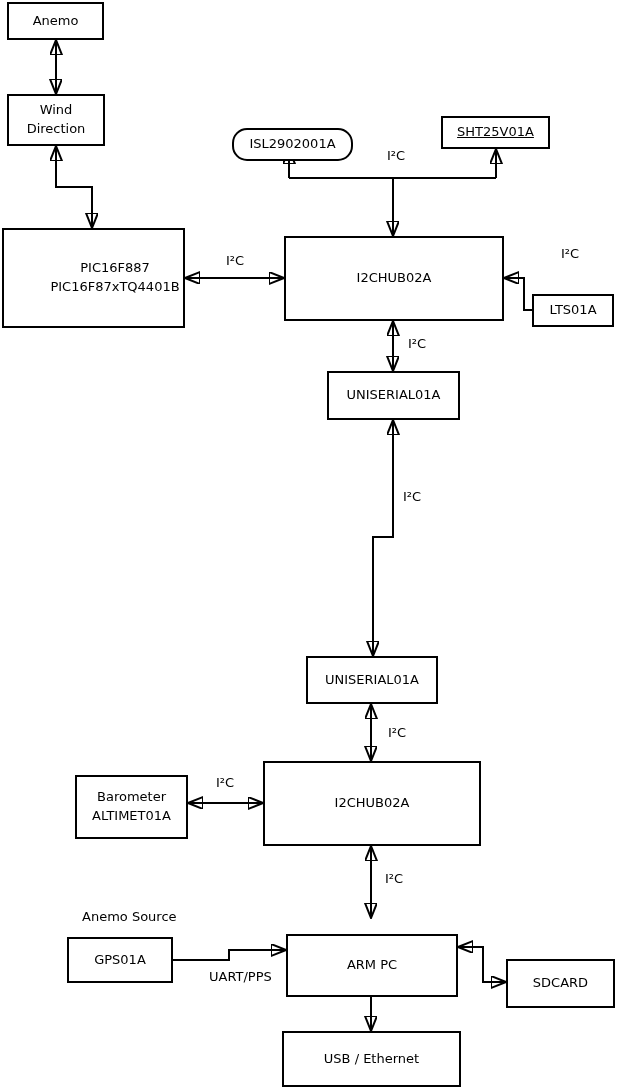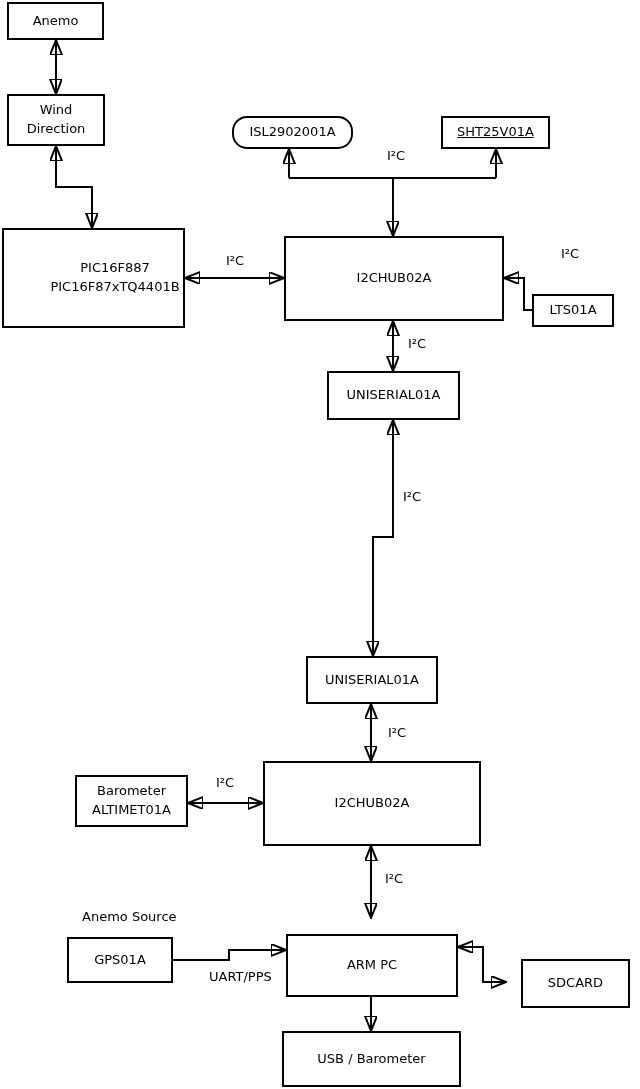"ISL2902001A" div.node { top: 116px -> 128px }
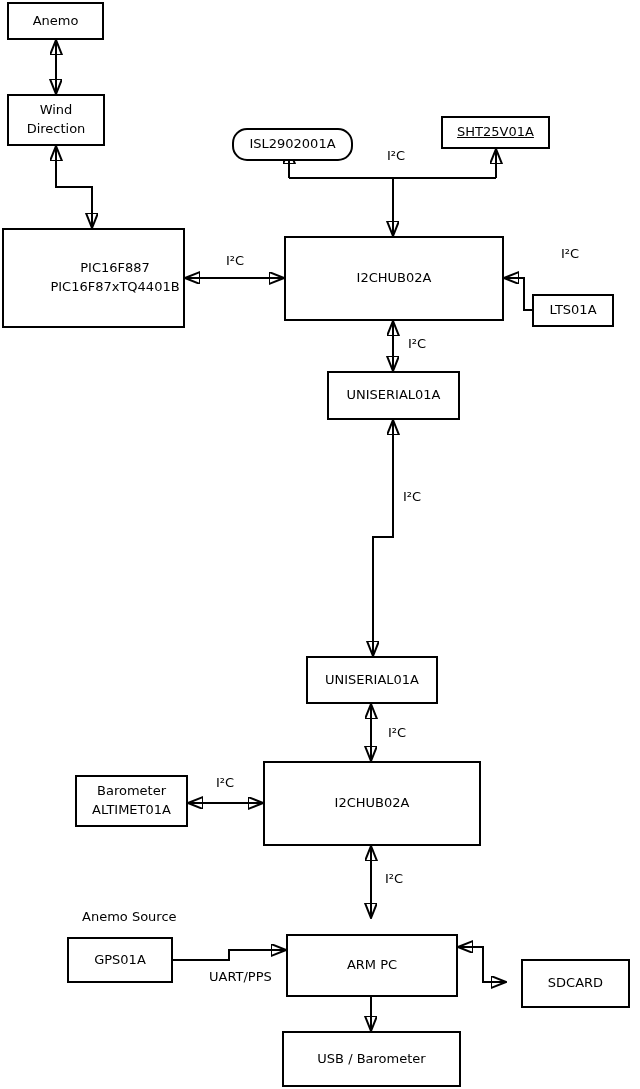"Barometer" div.node { height: 52px -> 64px }
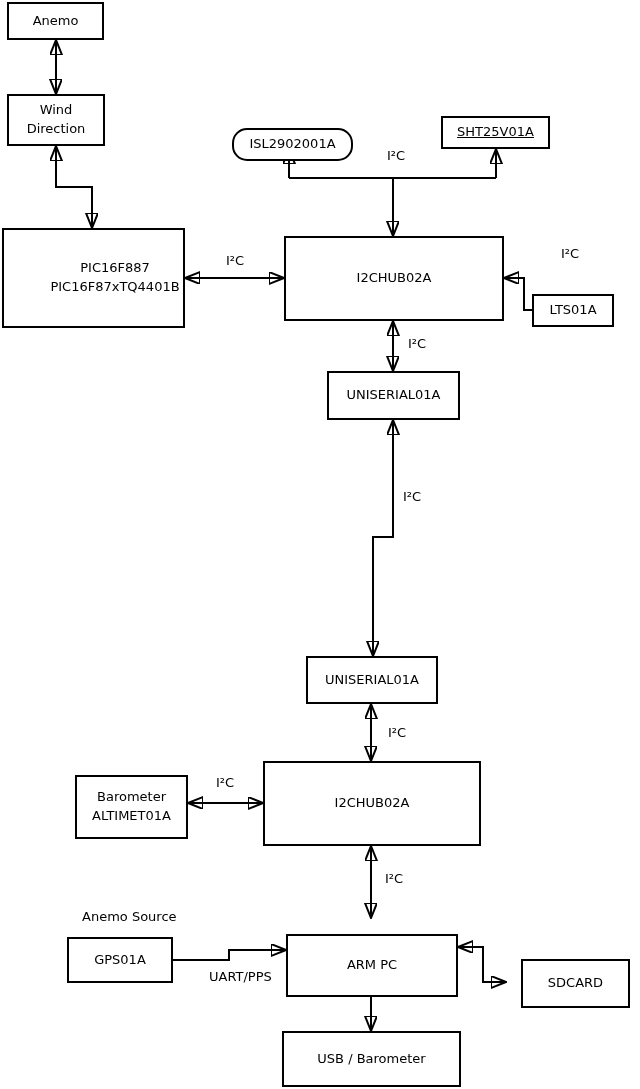"SDCARD" div.node { margin-left: 15px -> none }
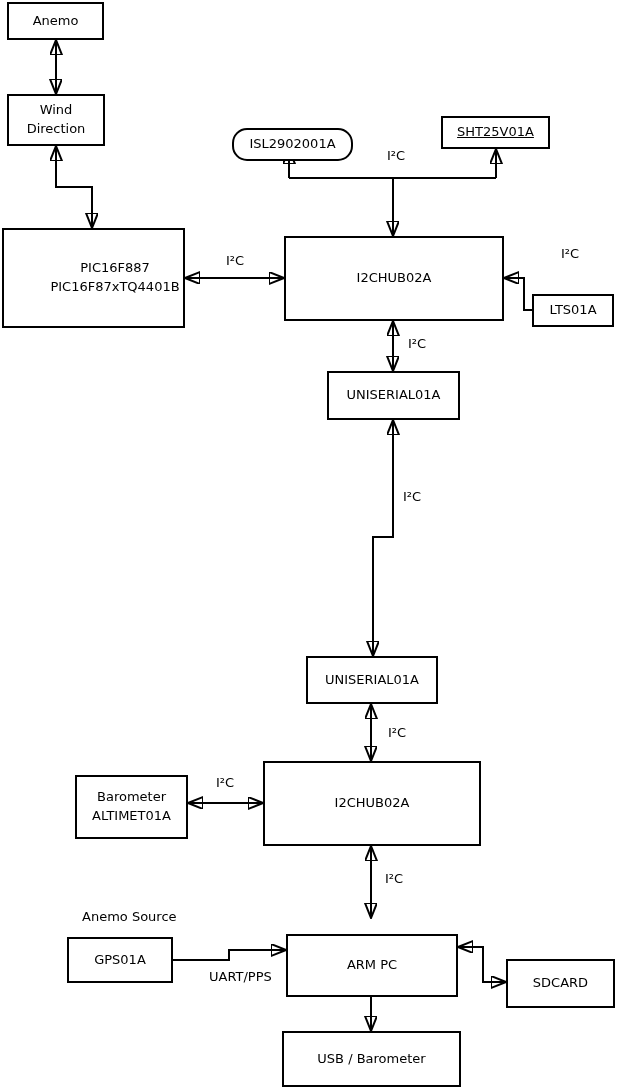"USB / Barometer" div.node { text: Barometer -> Ethernet }
